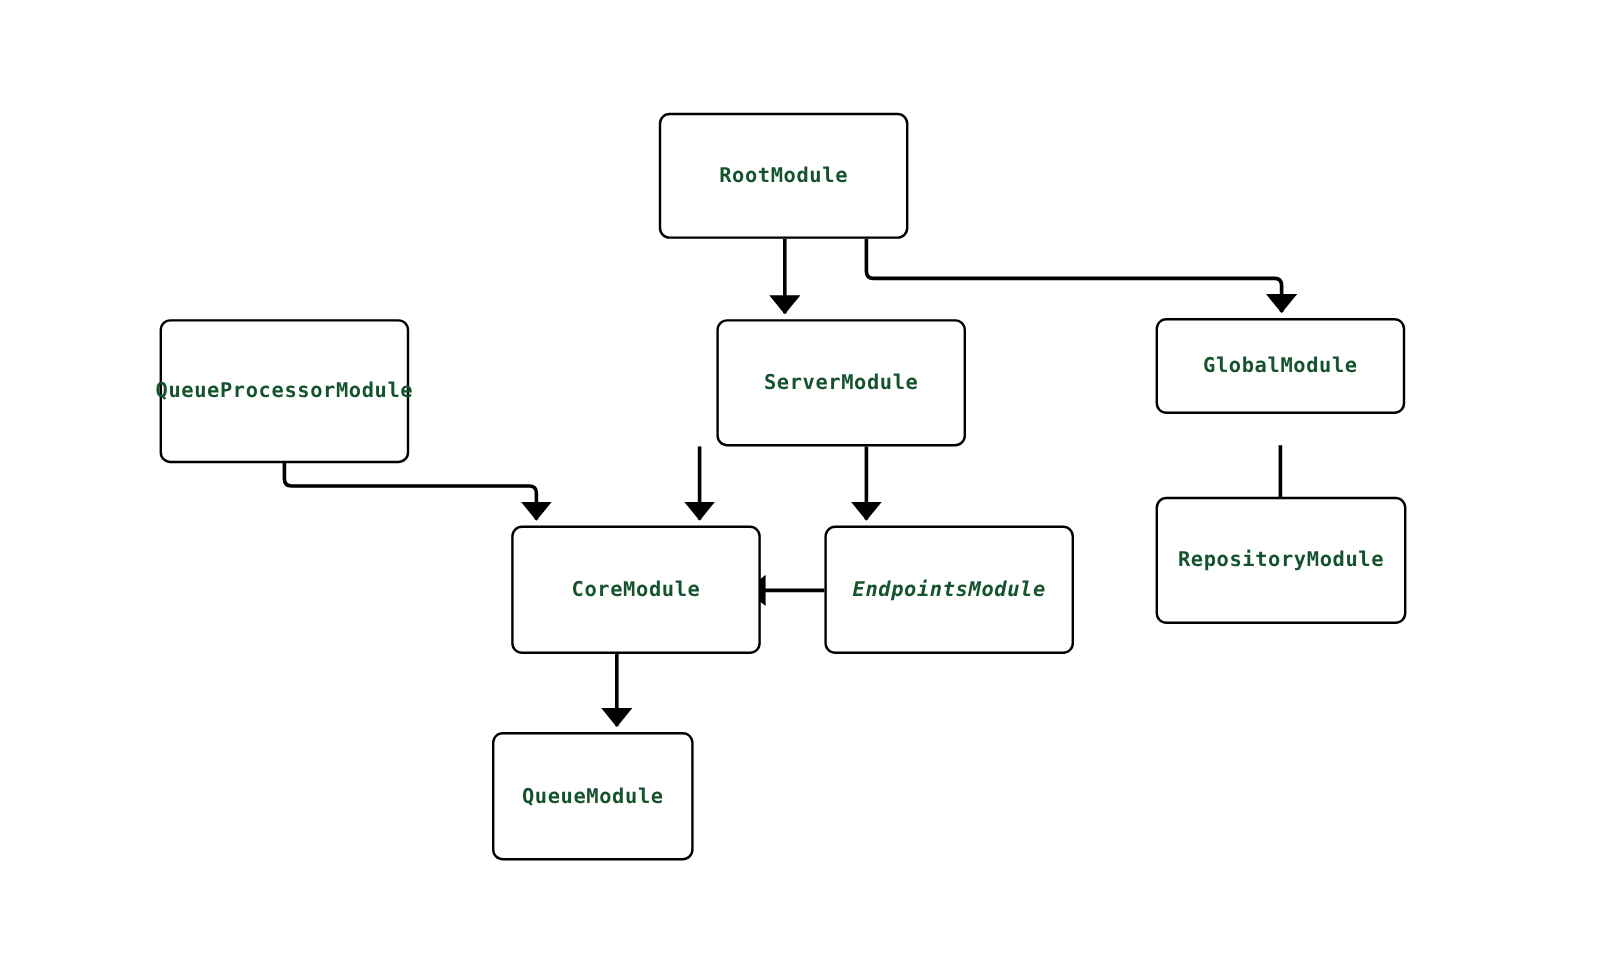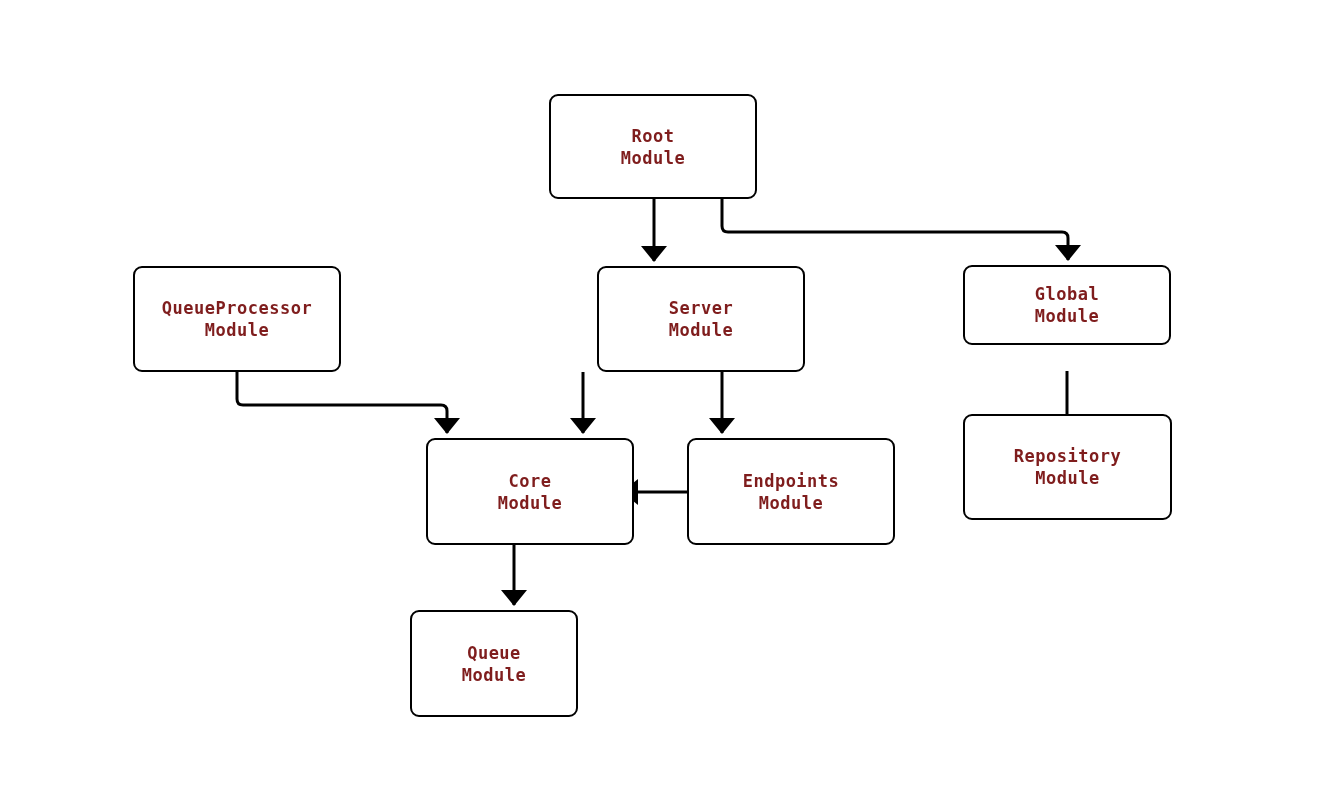"Root" .node { color: #7f1d1d -> #14532d; flex-direction: column -> row }
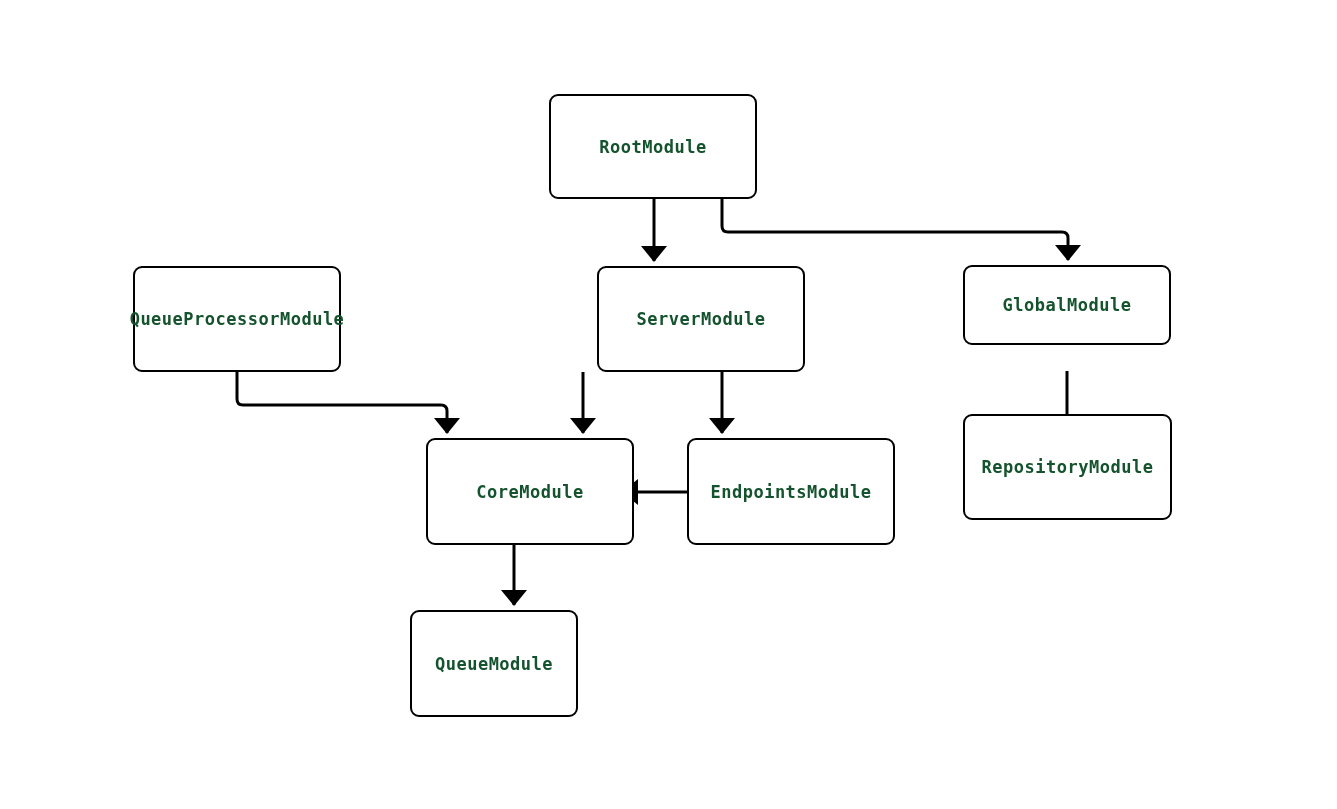"QueueProcessor" div.node { height: 106px -> 120px }
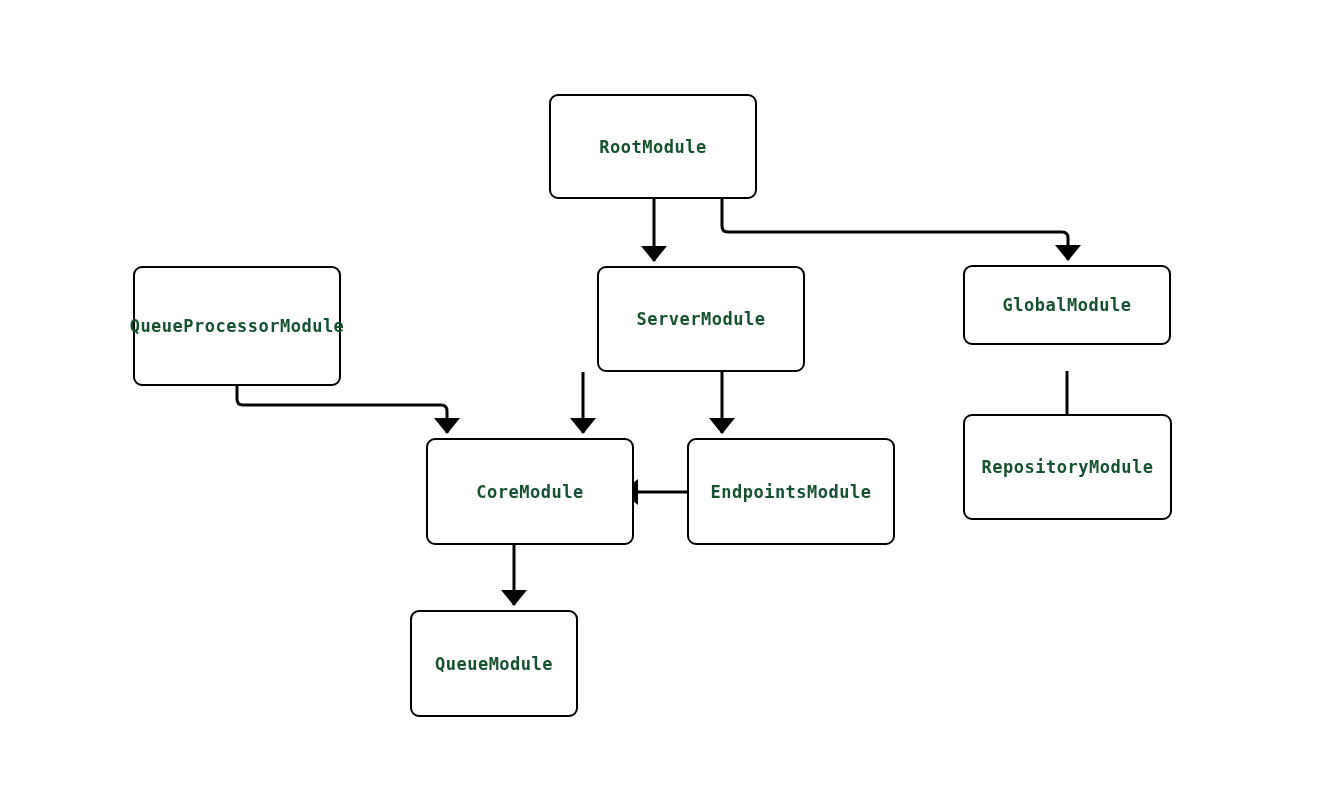"Endpoints" div.node { font-style: none -> italic }
